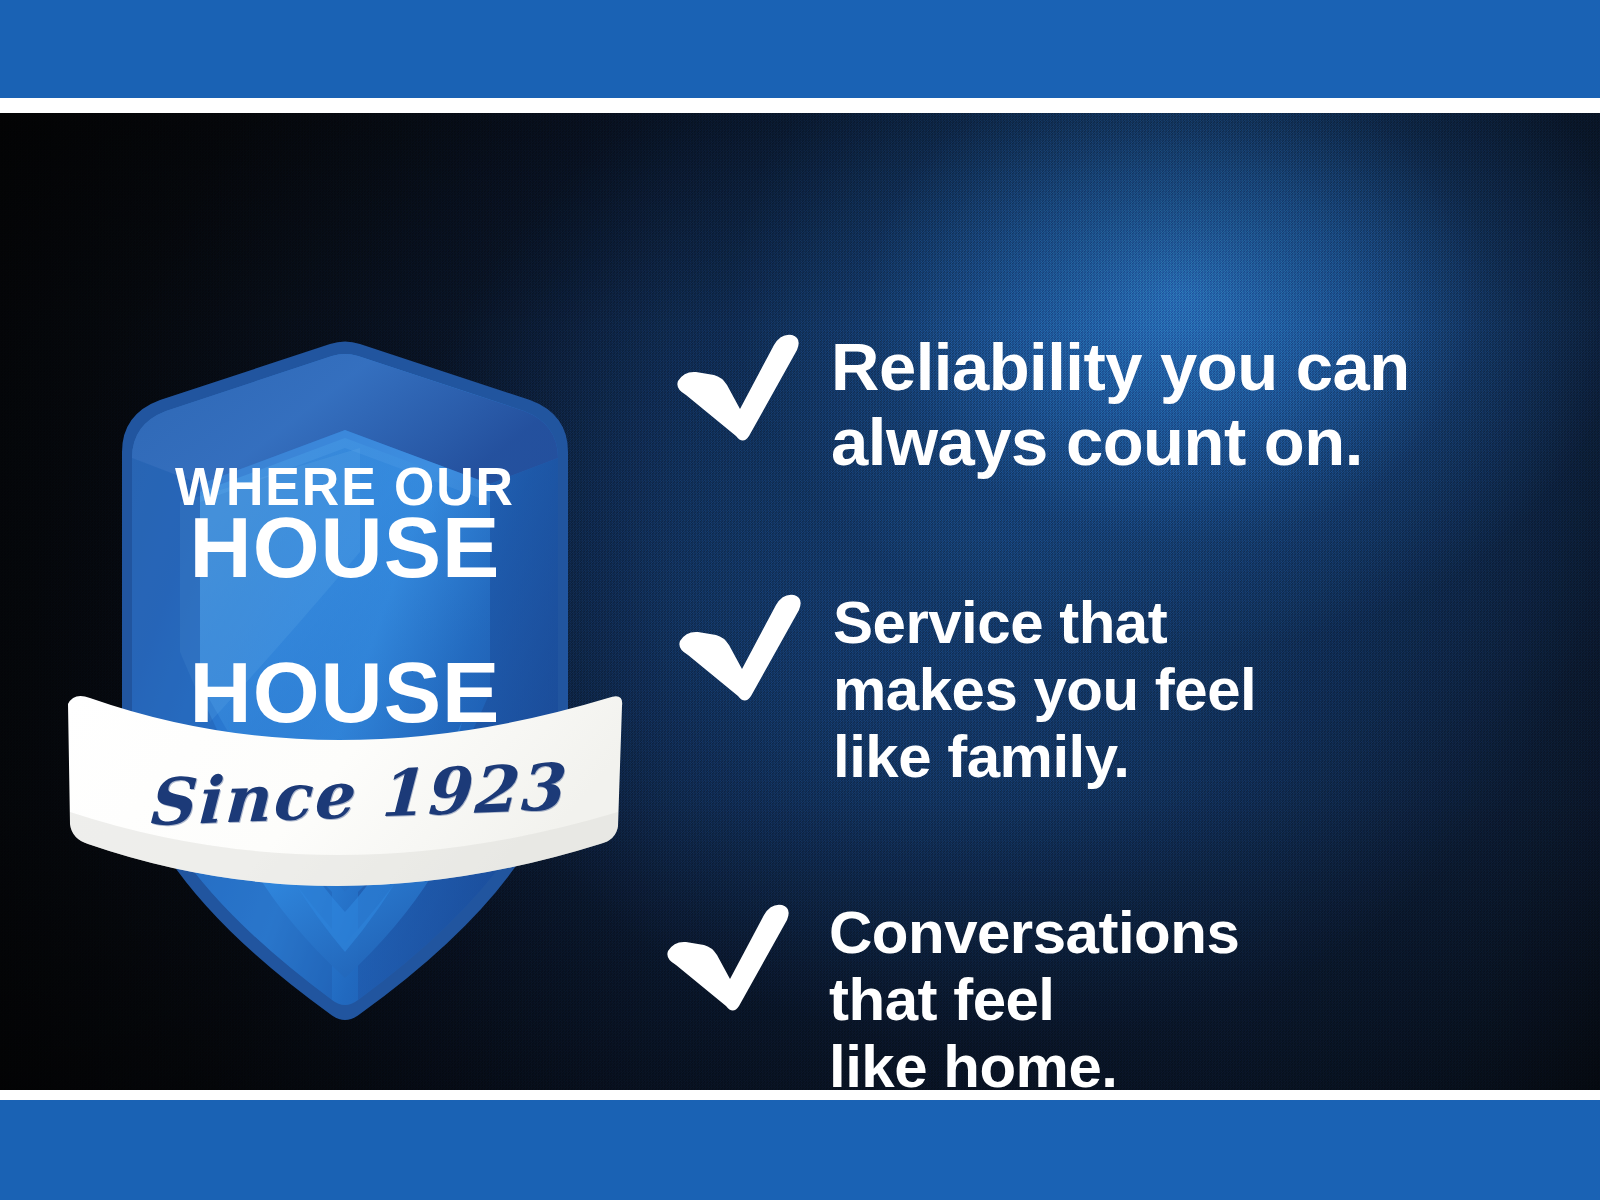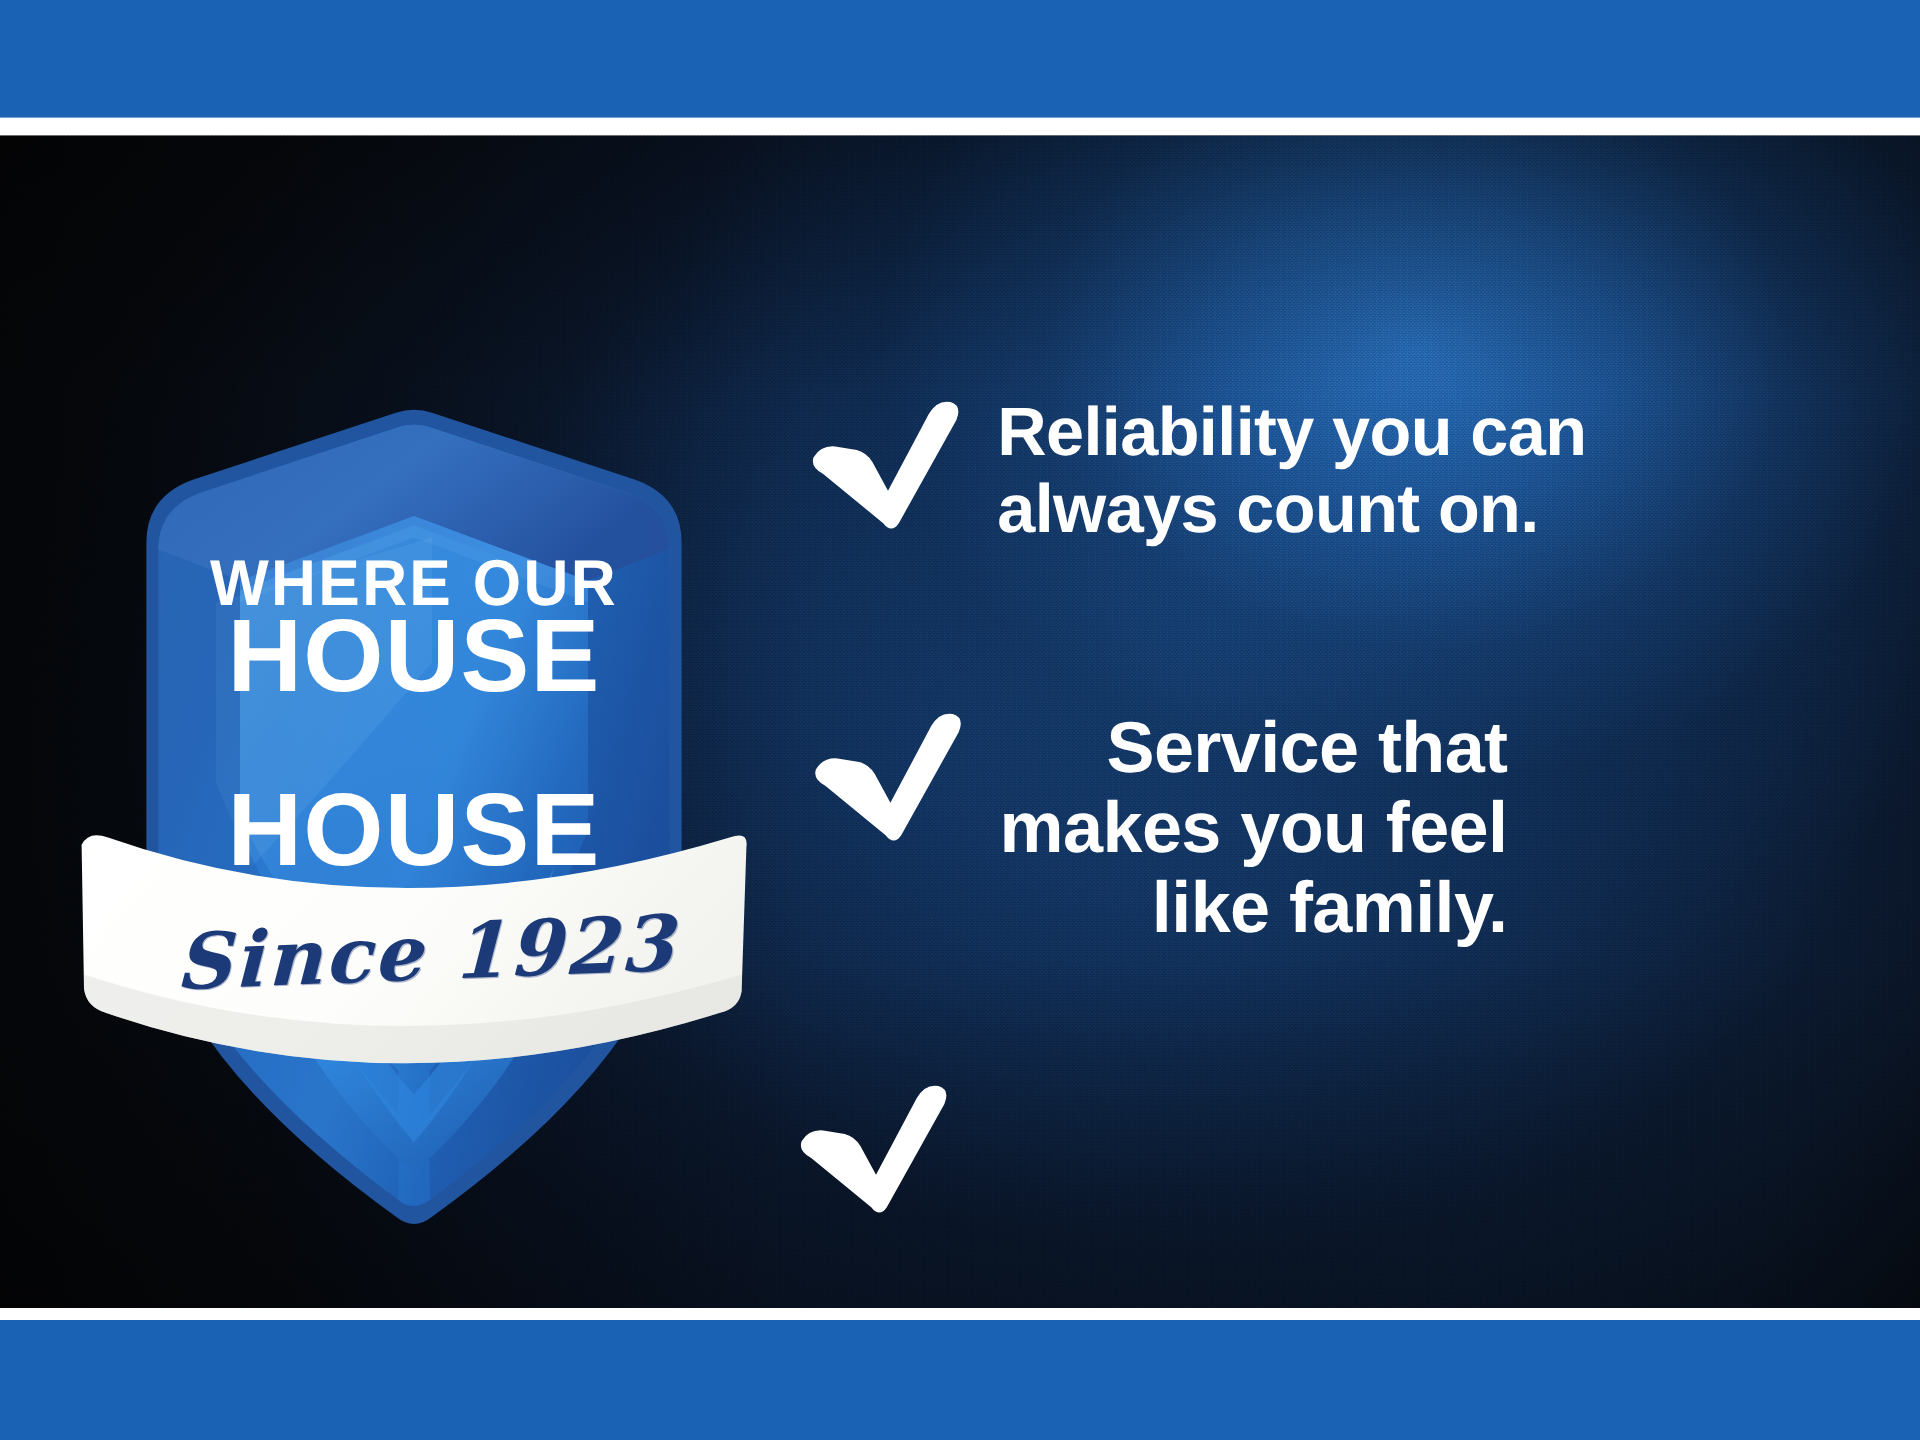"Reliability you can" .benefit-text { font-size: 57px -> 67px }
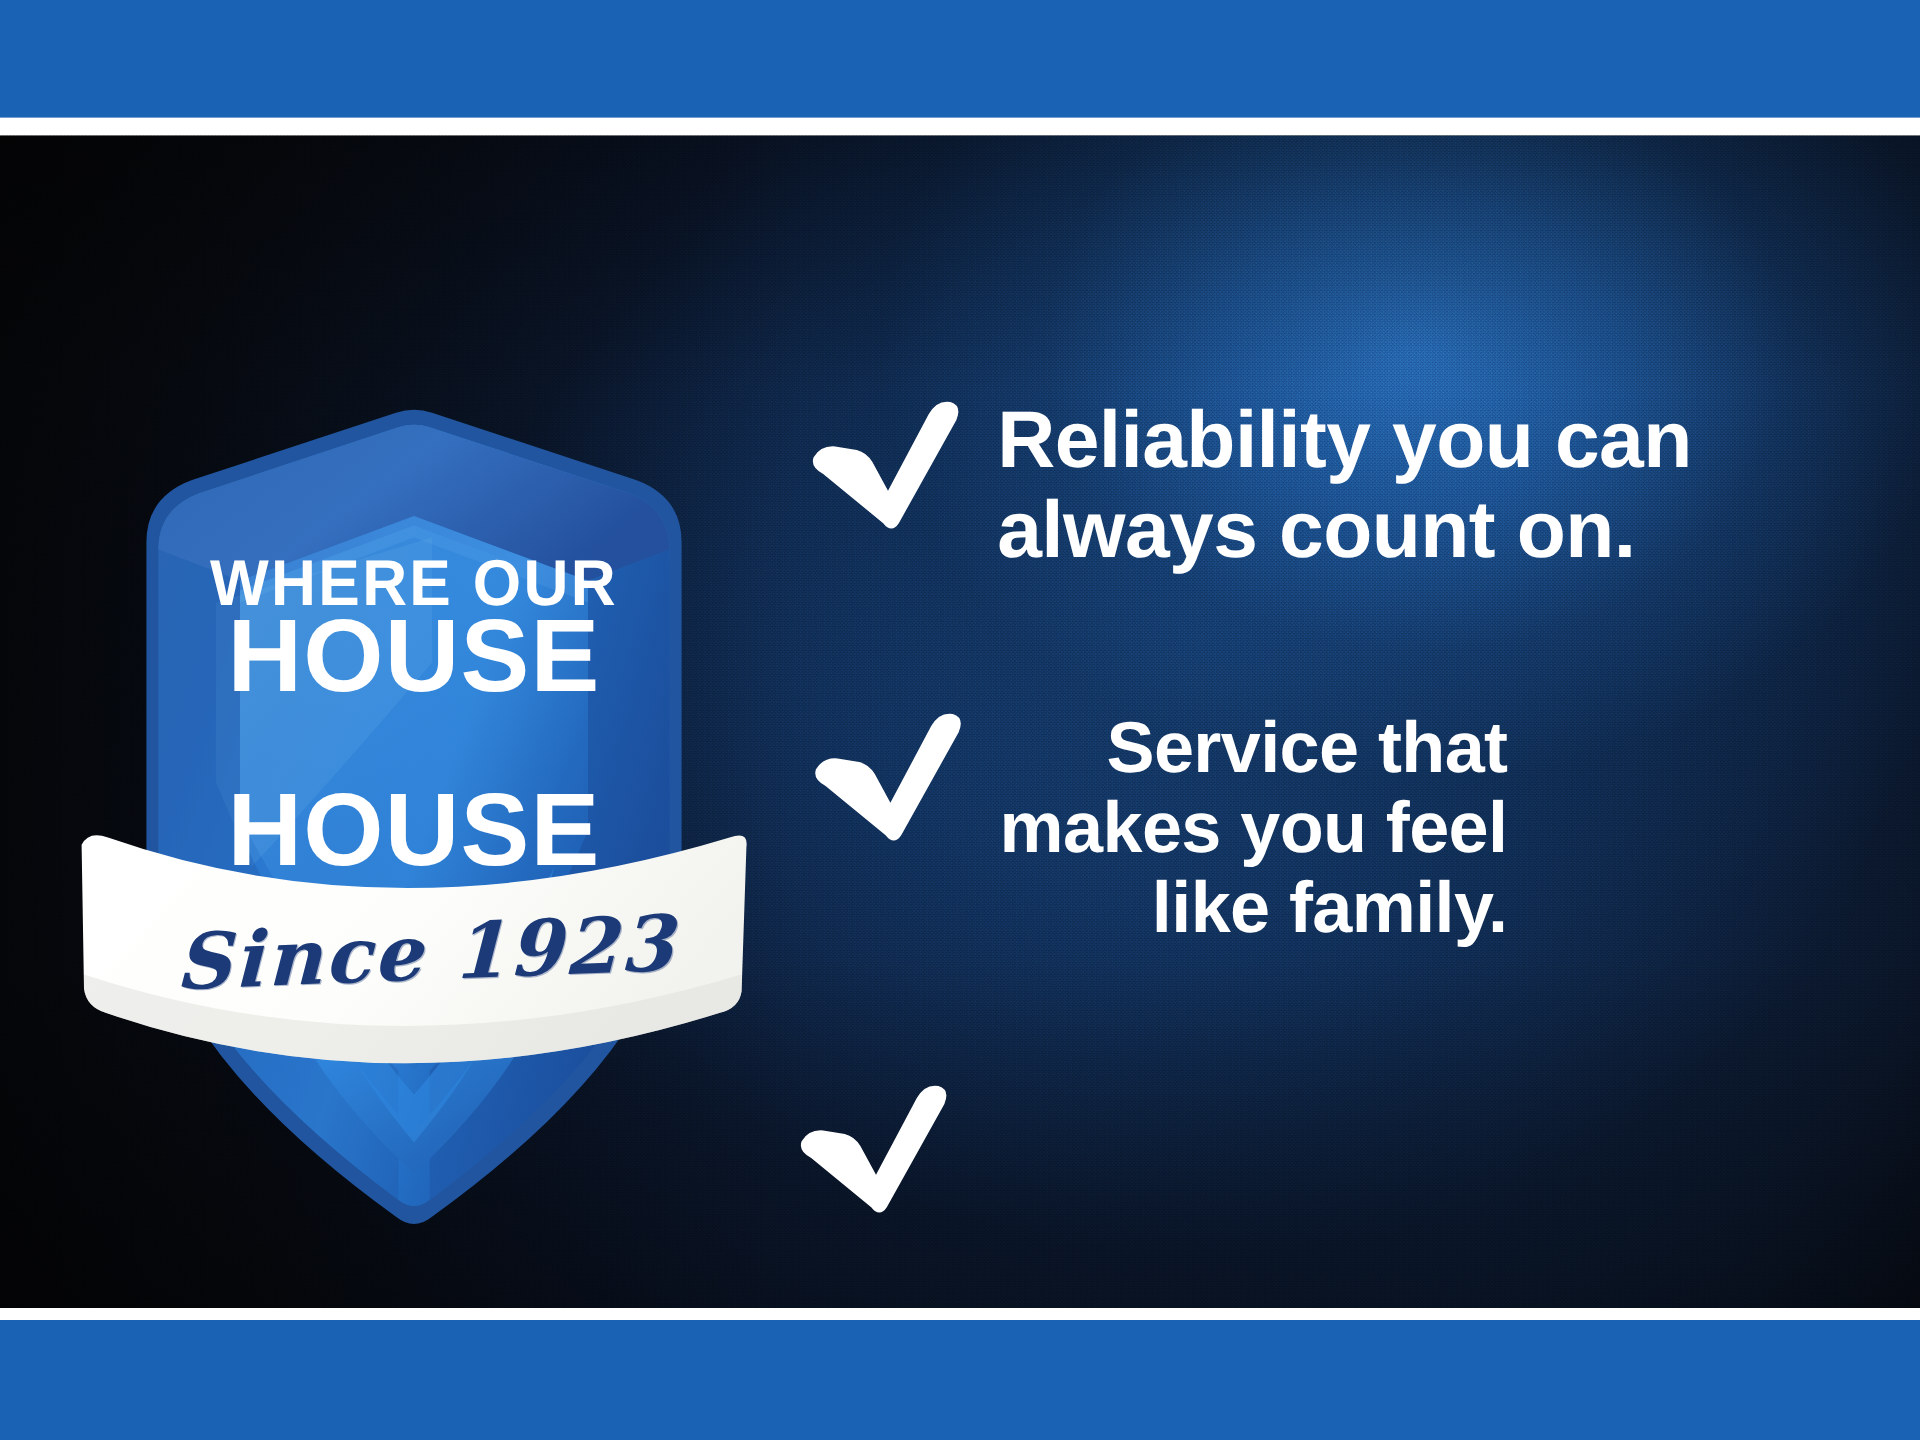"Service that" .benefit-2 { text-align: right -> none }
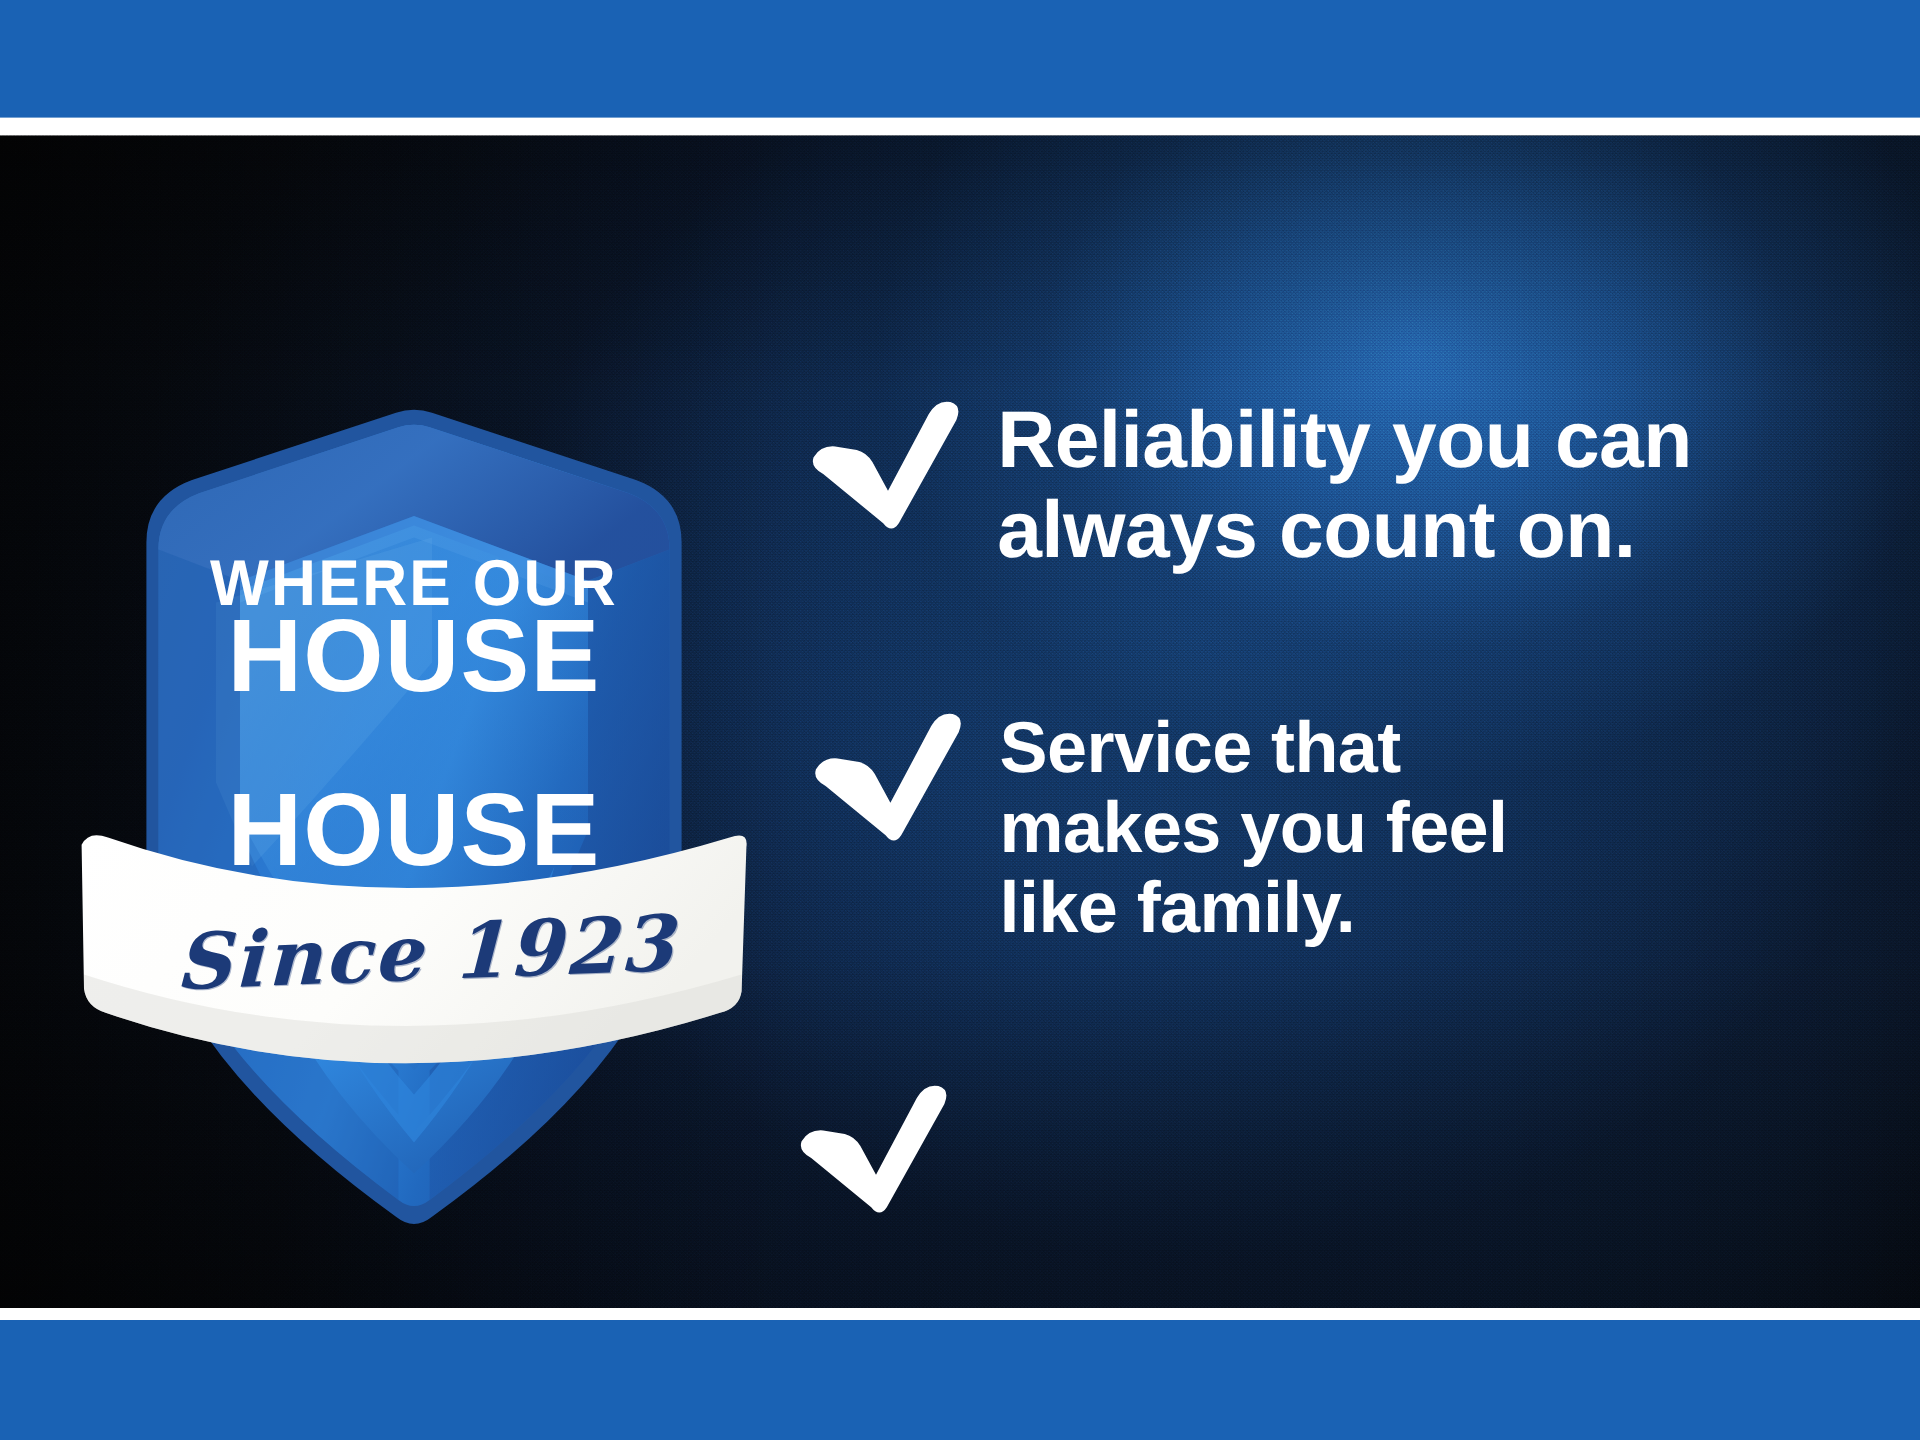"Conversations" div.benefit-text { html: none -> <div>Conversations that feel like home.</div> }
